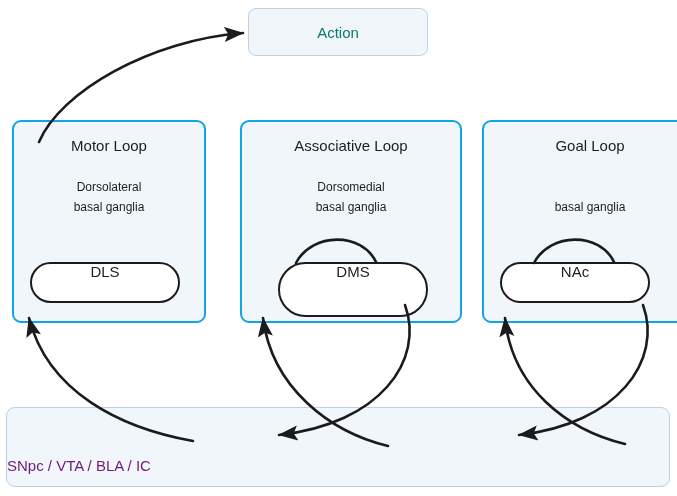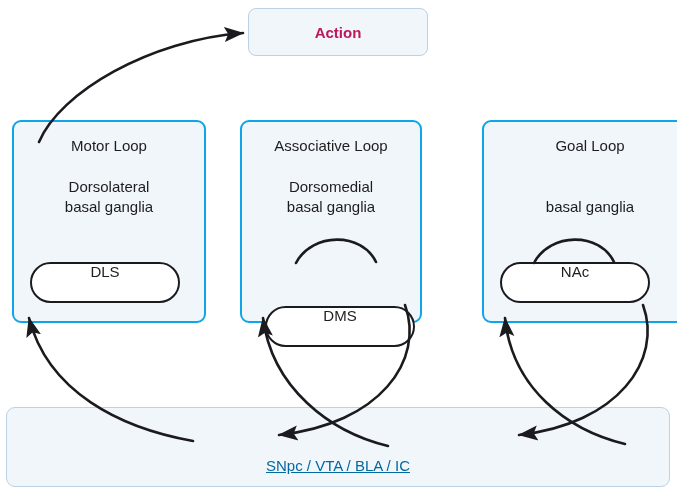"Action" .action-label { color: #be185d -> #0f766e; font-weight: bold -> none }
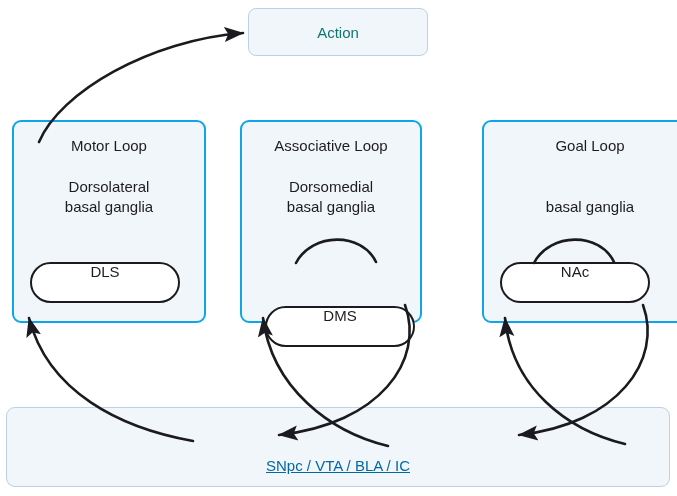"Associative Loop" div.panel { width: 182px -> 222px }
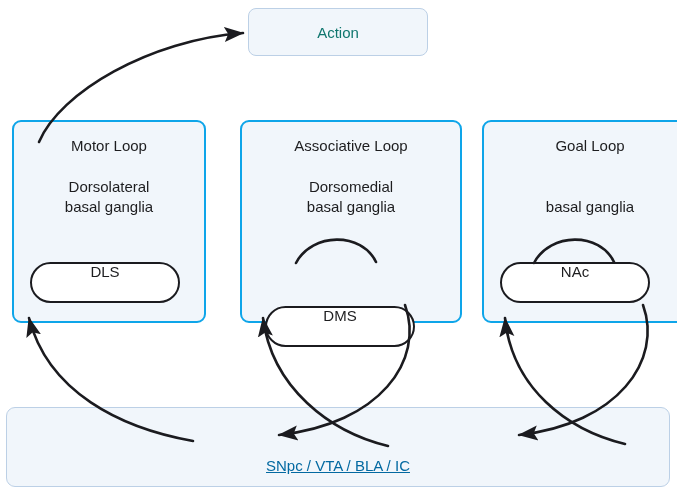"Dorsolateral" .panel-sub { font-size: 15px -> 12px }
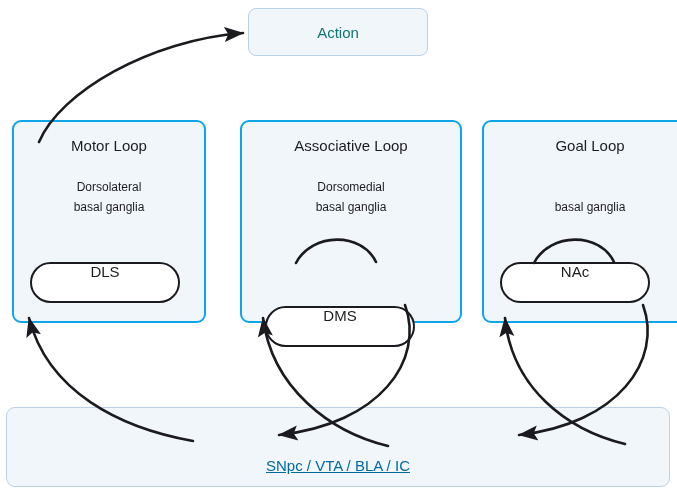"DMS" div.pill { height: 41px -> 55px; left: 265px -> 278px; margin-top: 44px -> none }
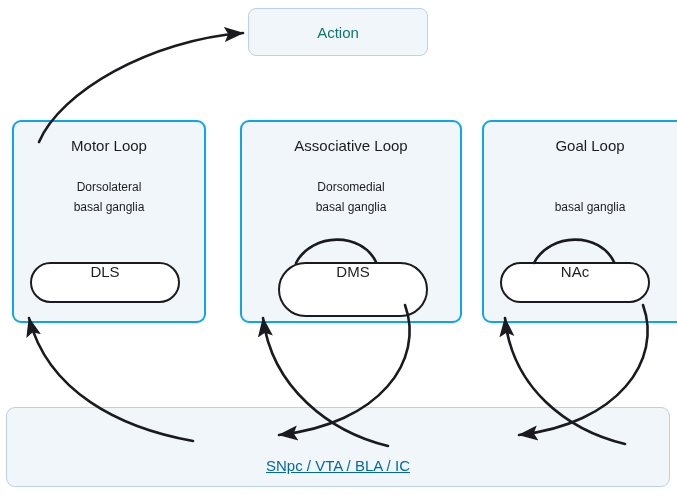"SNpc / VTA / BLA" .bottom-label { color: #0369a1 -> #701a75; text-align: center -> left; text-decoration: underline -> none }
